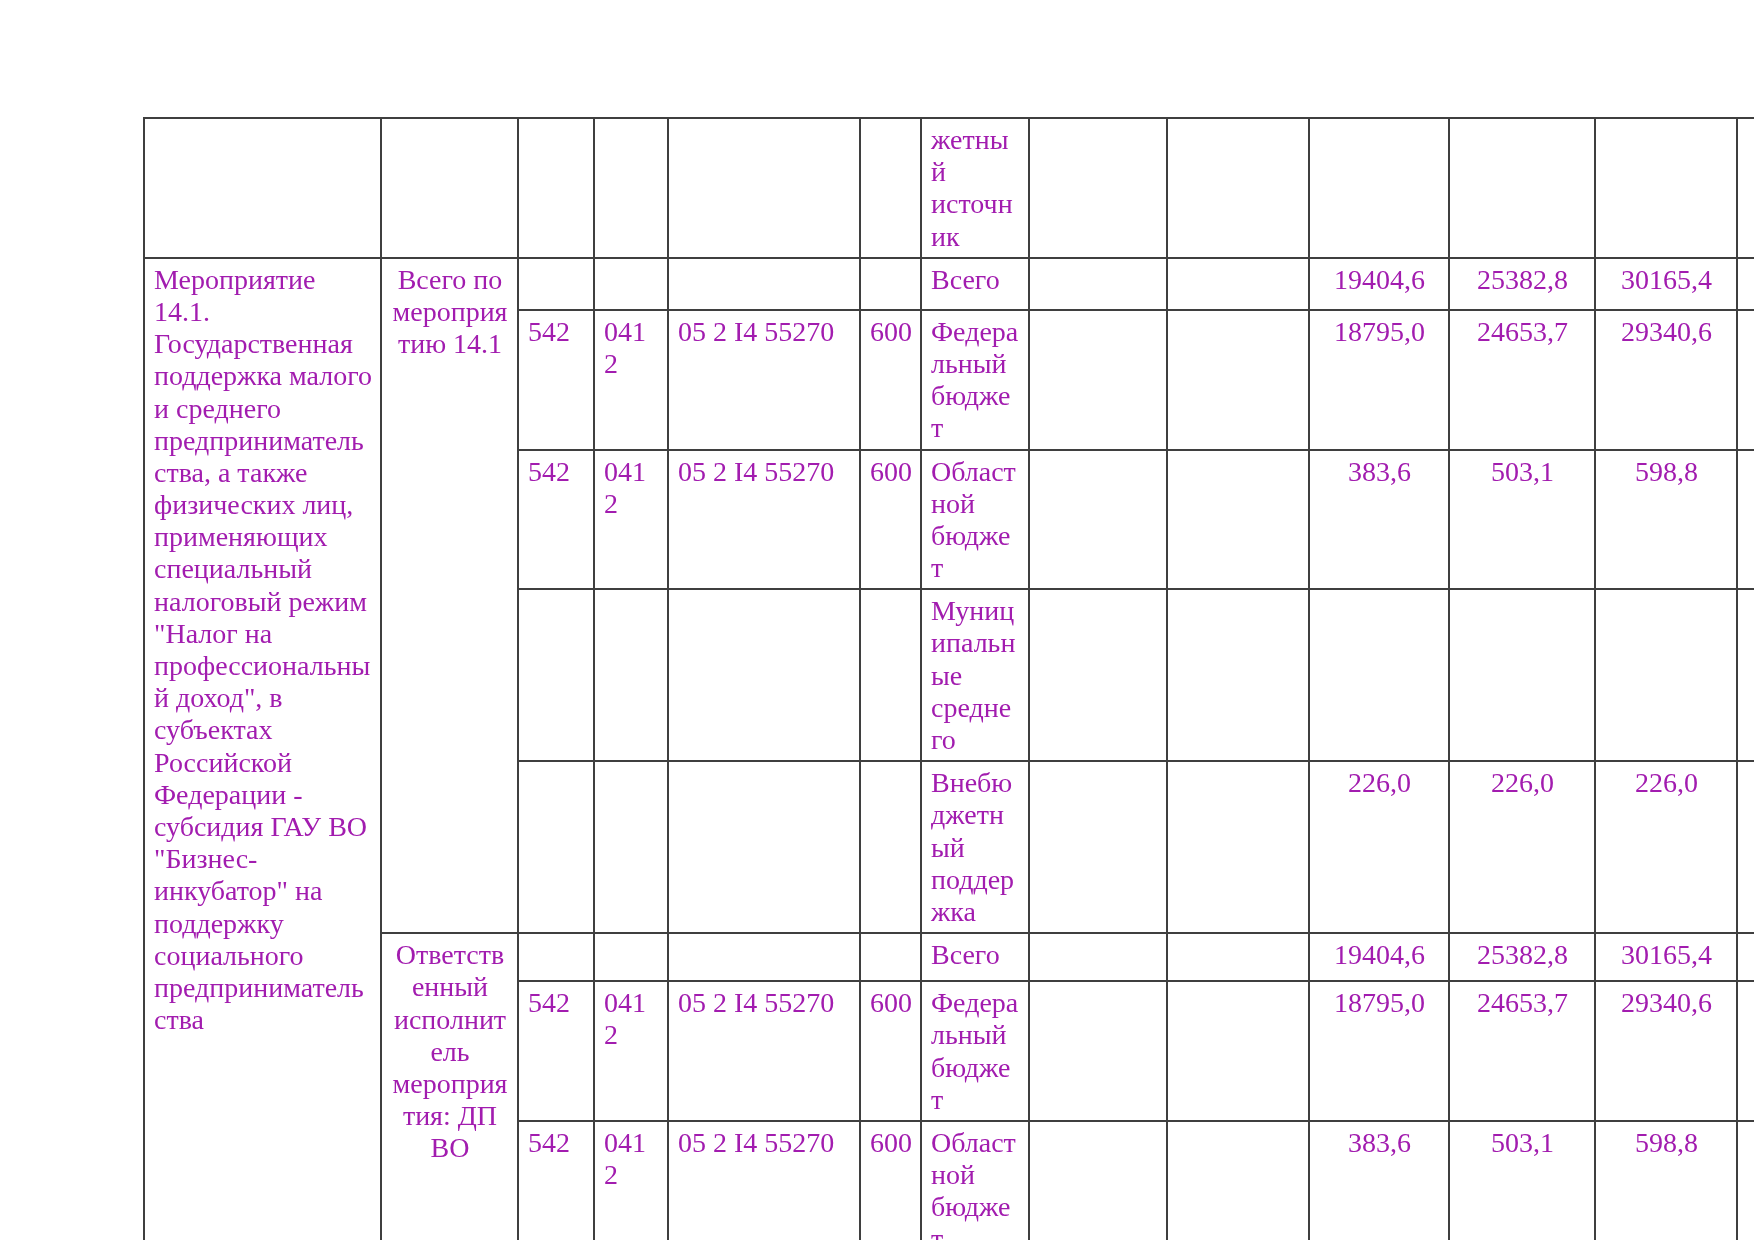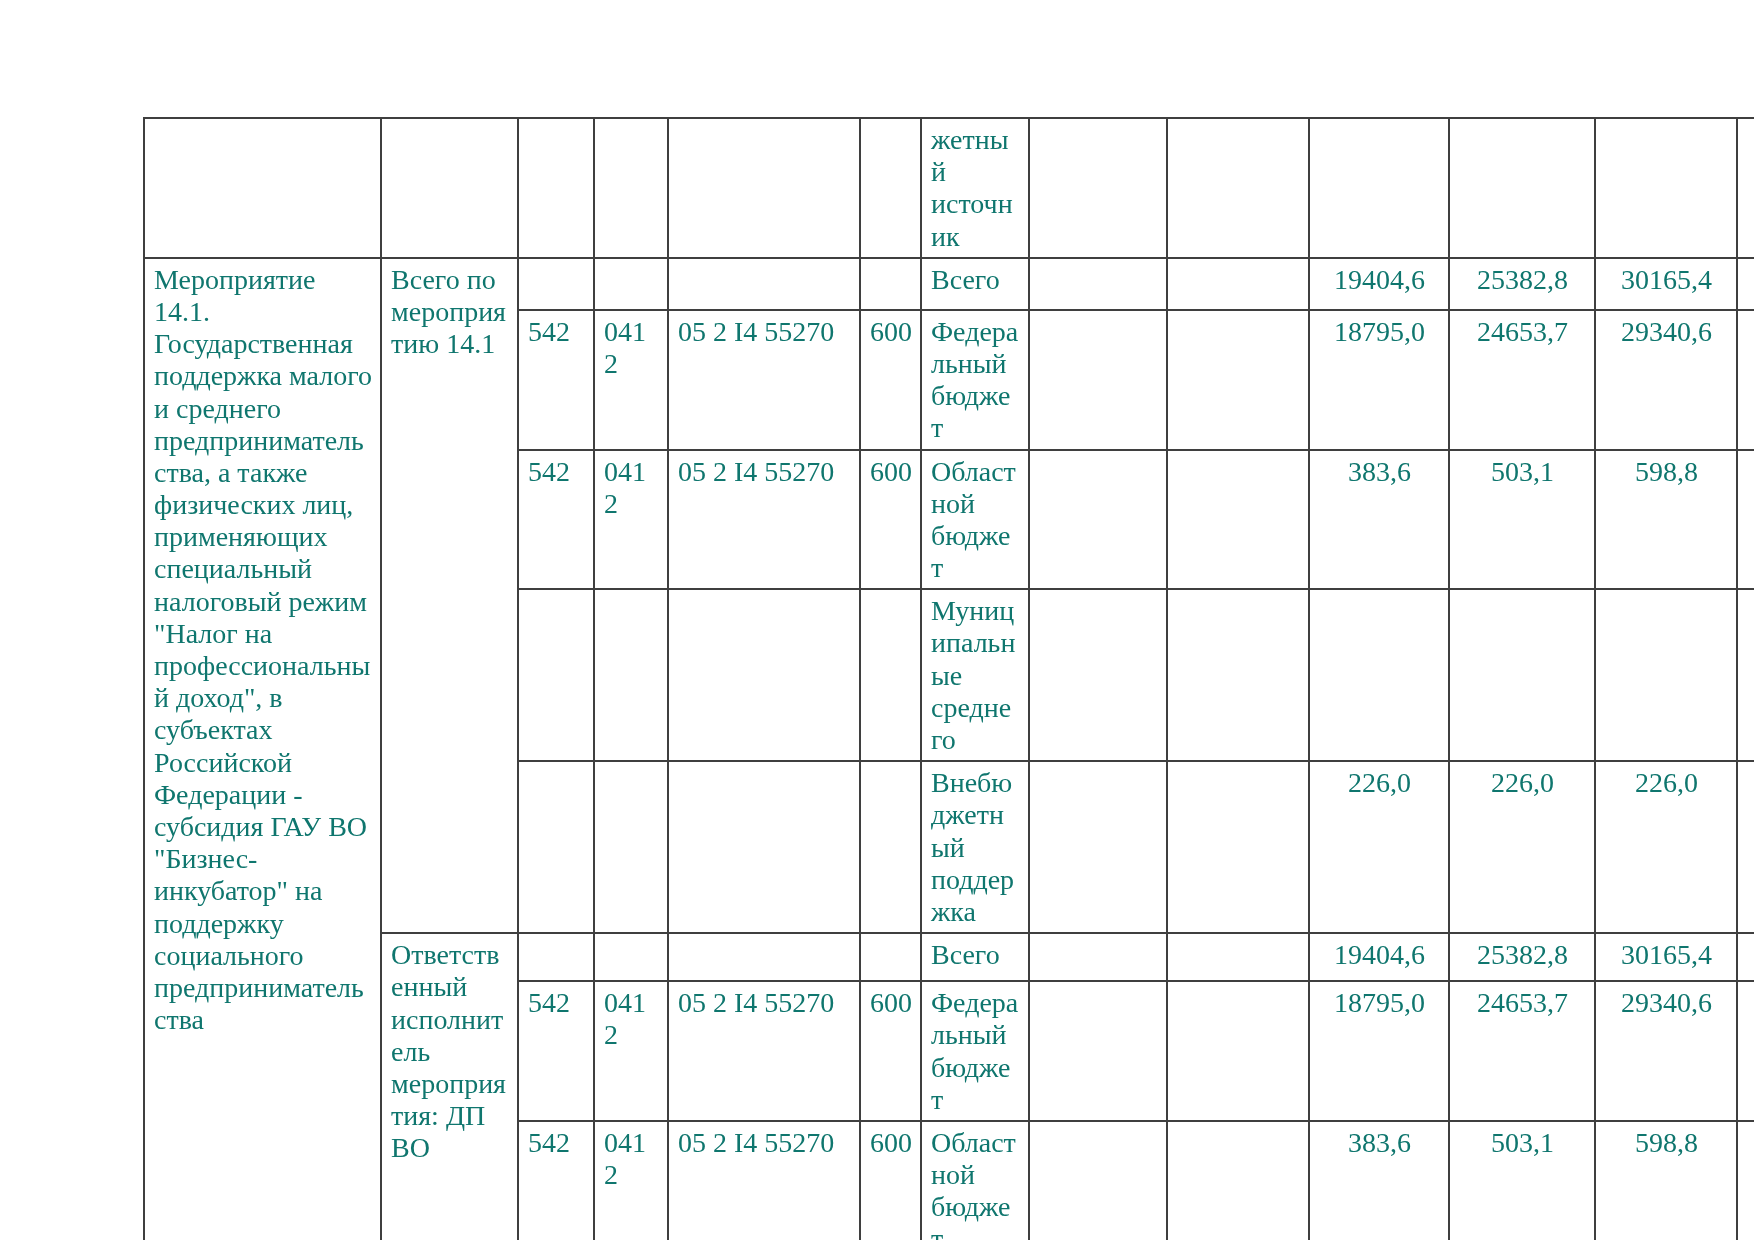"жетный источник" .page { color: #0f766e -> #a21caf }
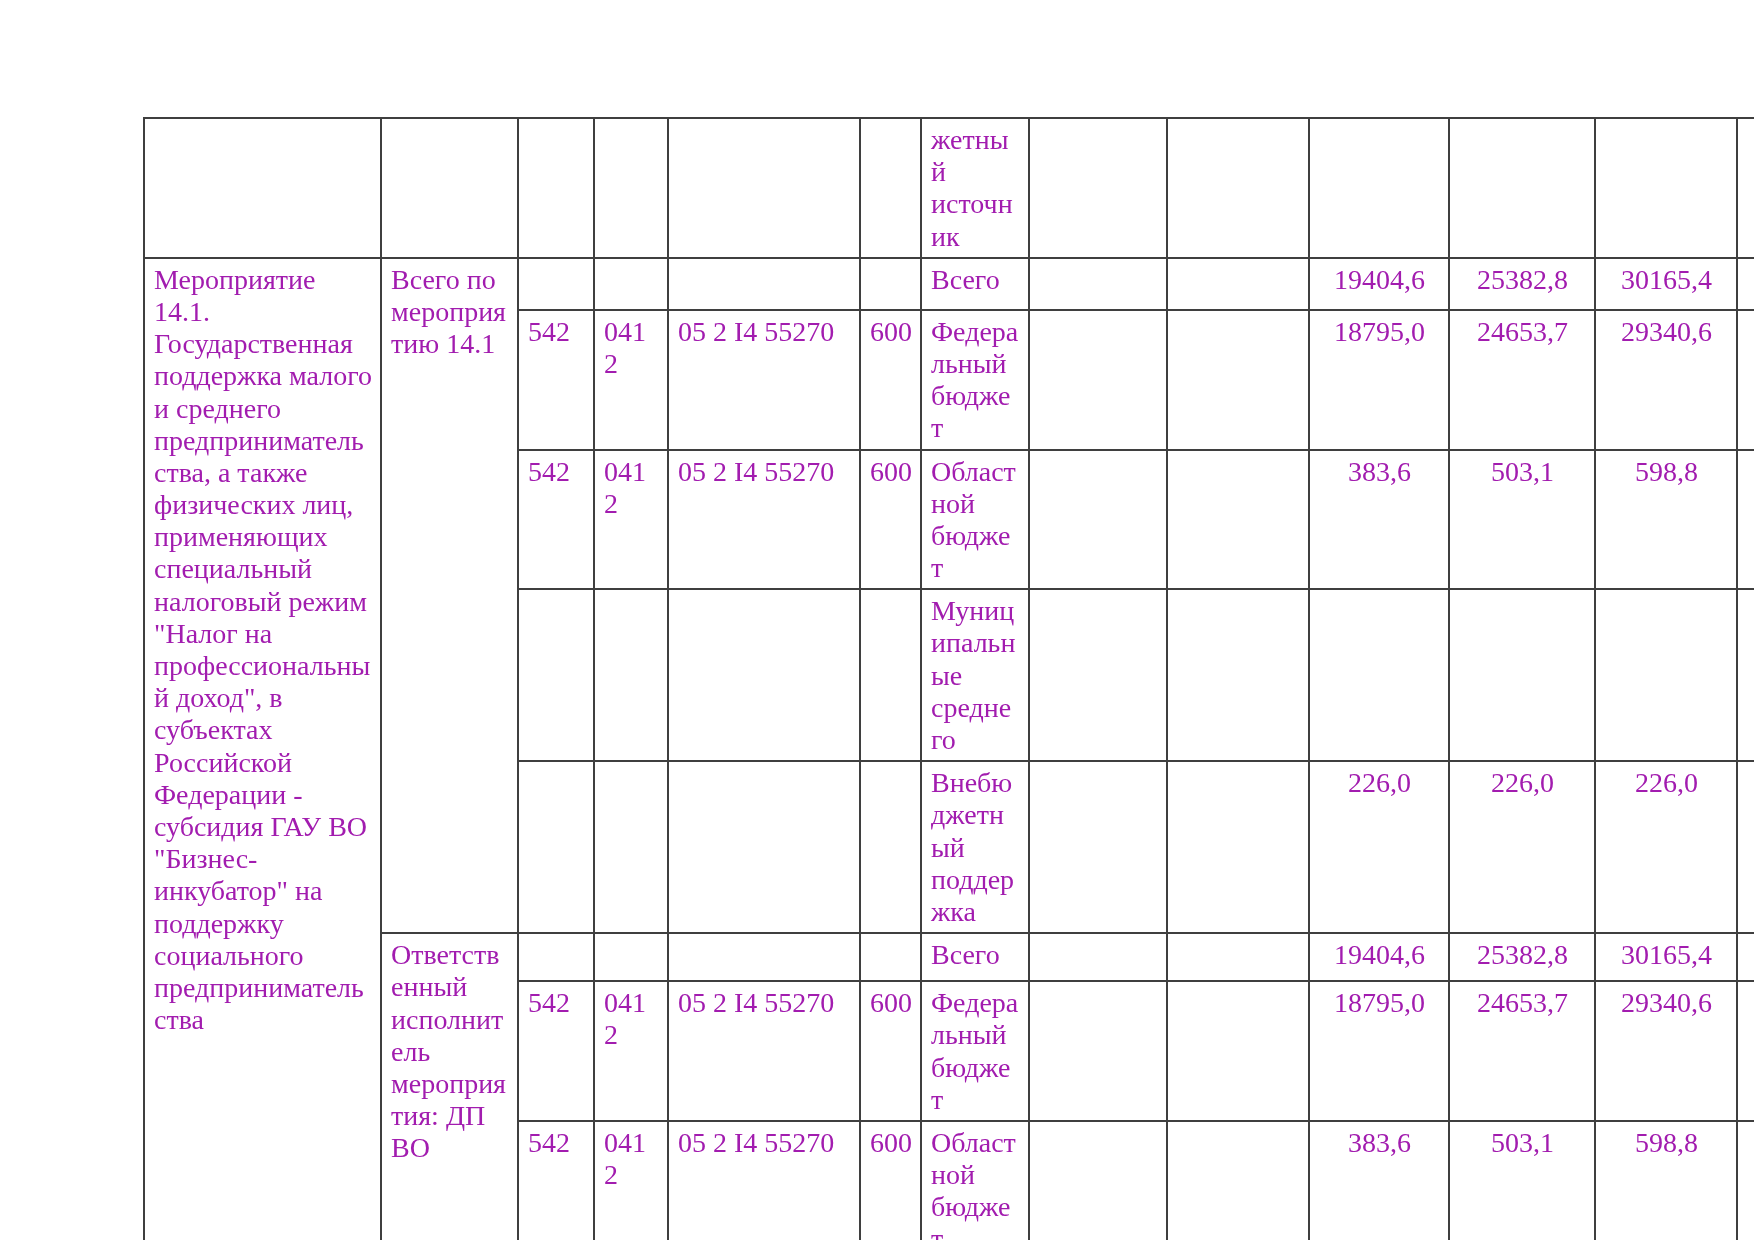"Всего по мероприятию 14.1" td.exec { text-align: left -> center }
